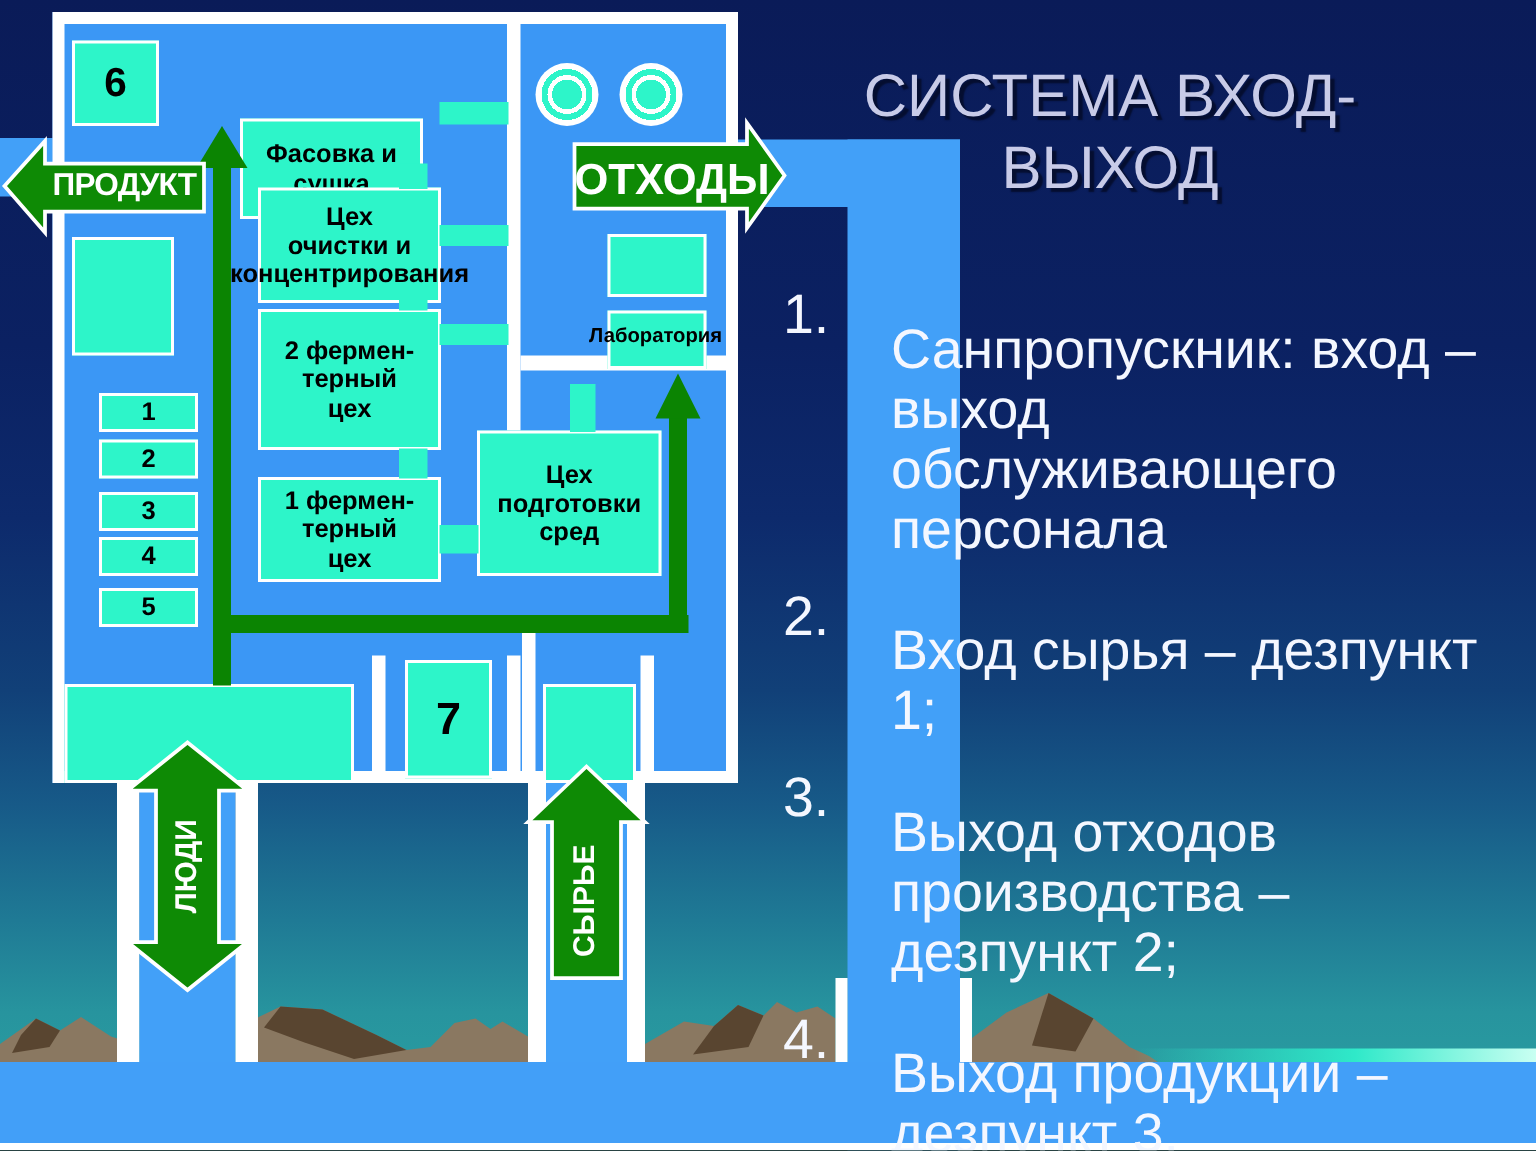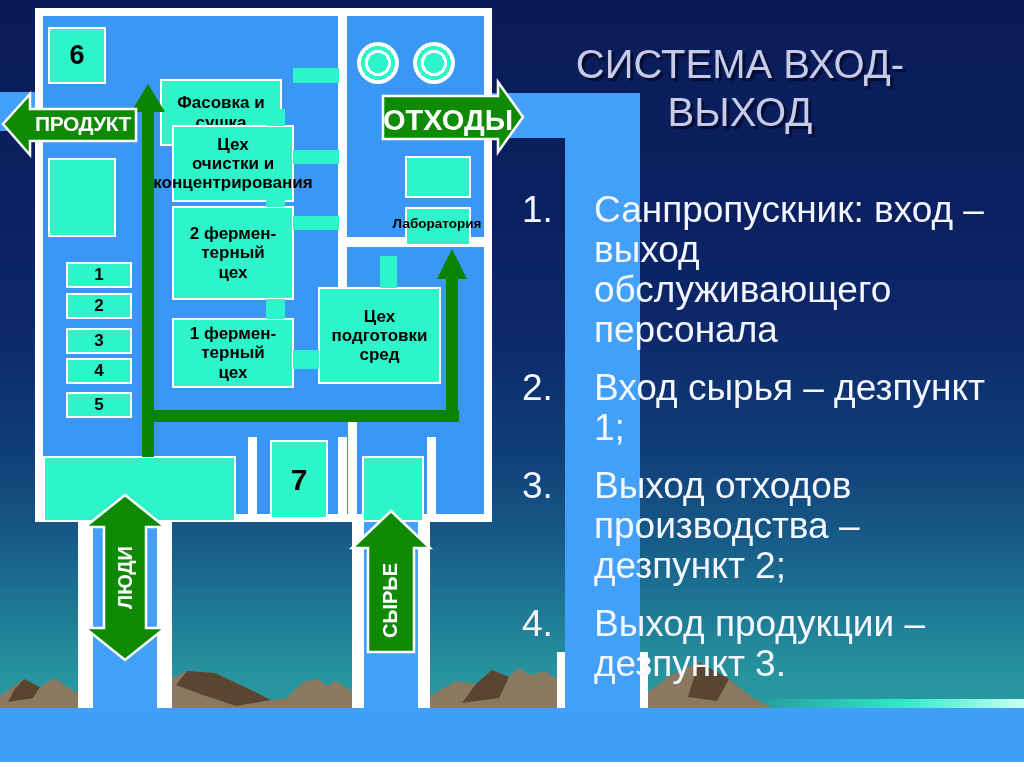"Санпропускник: вход – выход" .litem .txt { margin-top: none -> 23px }
